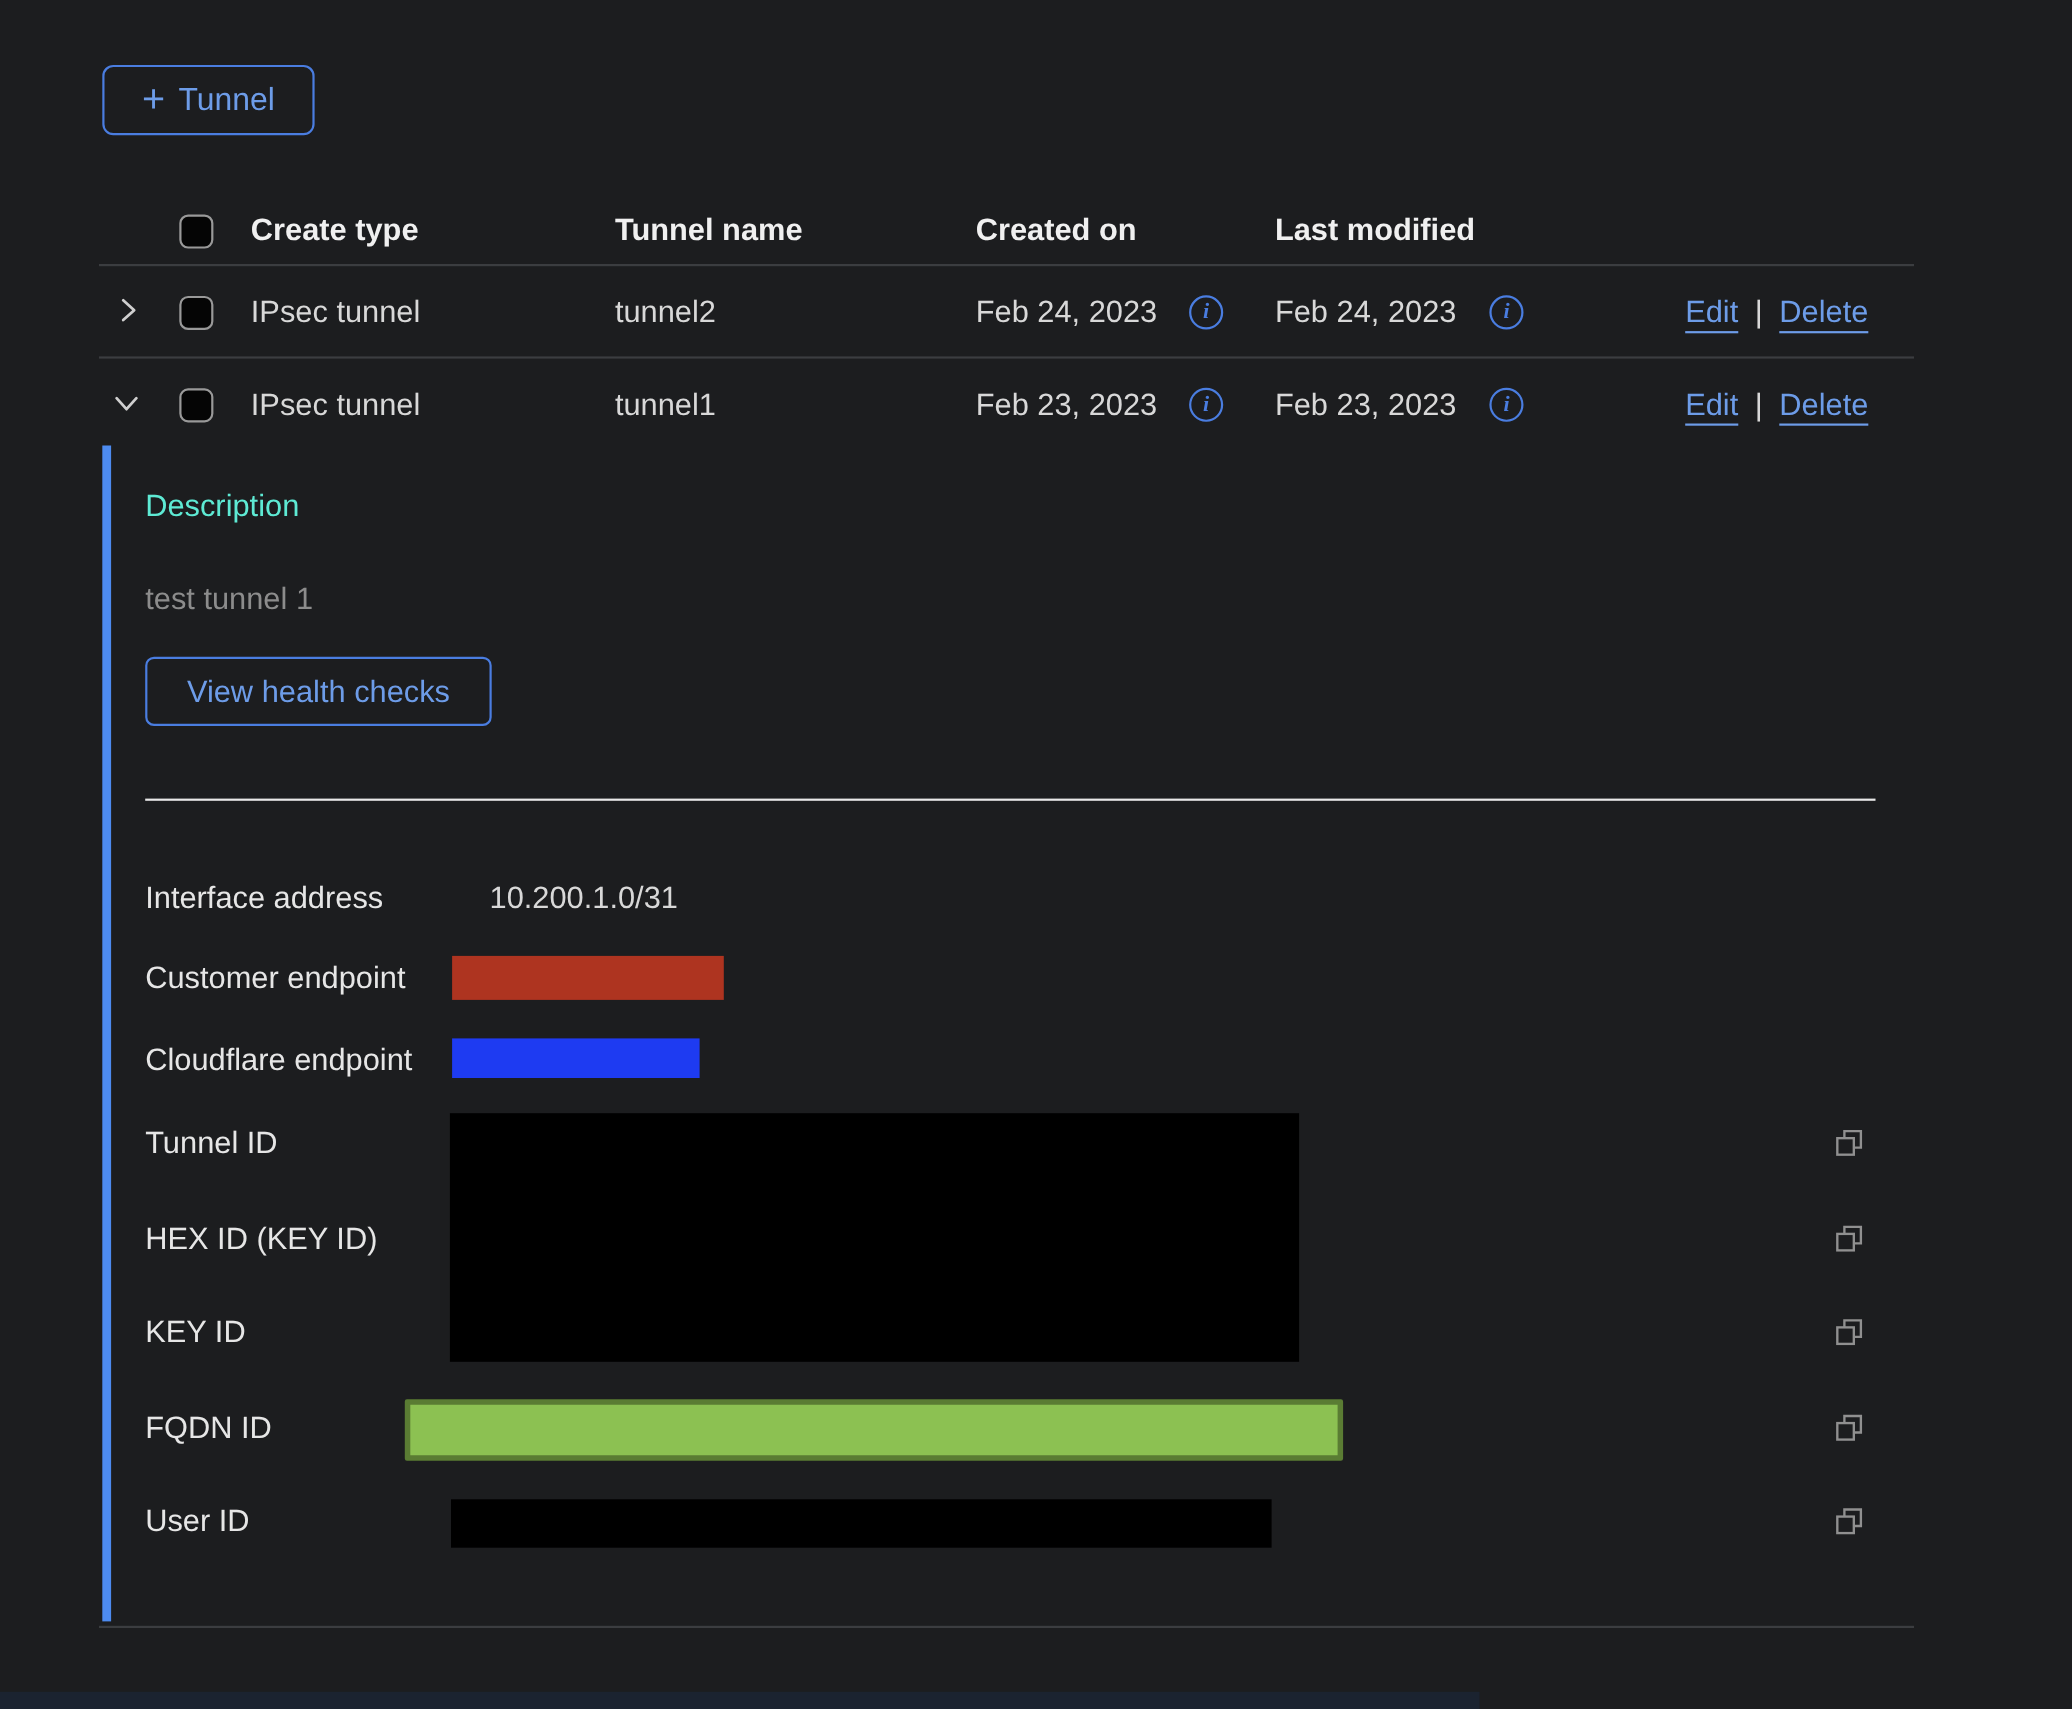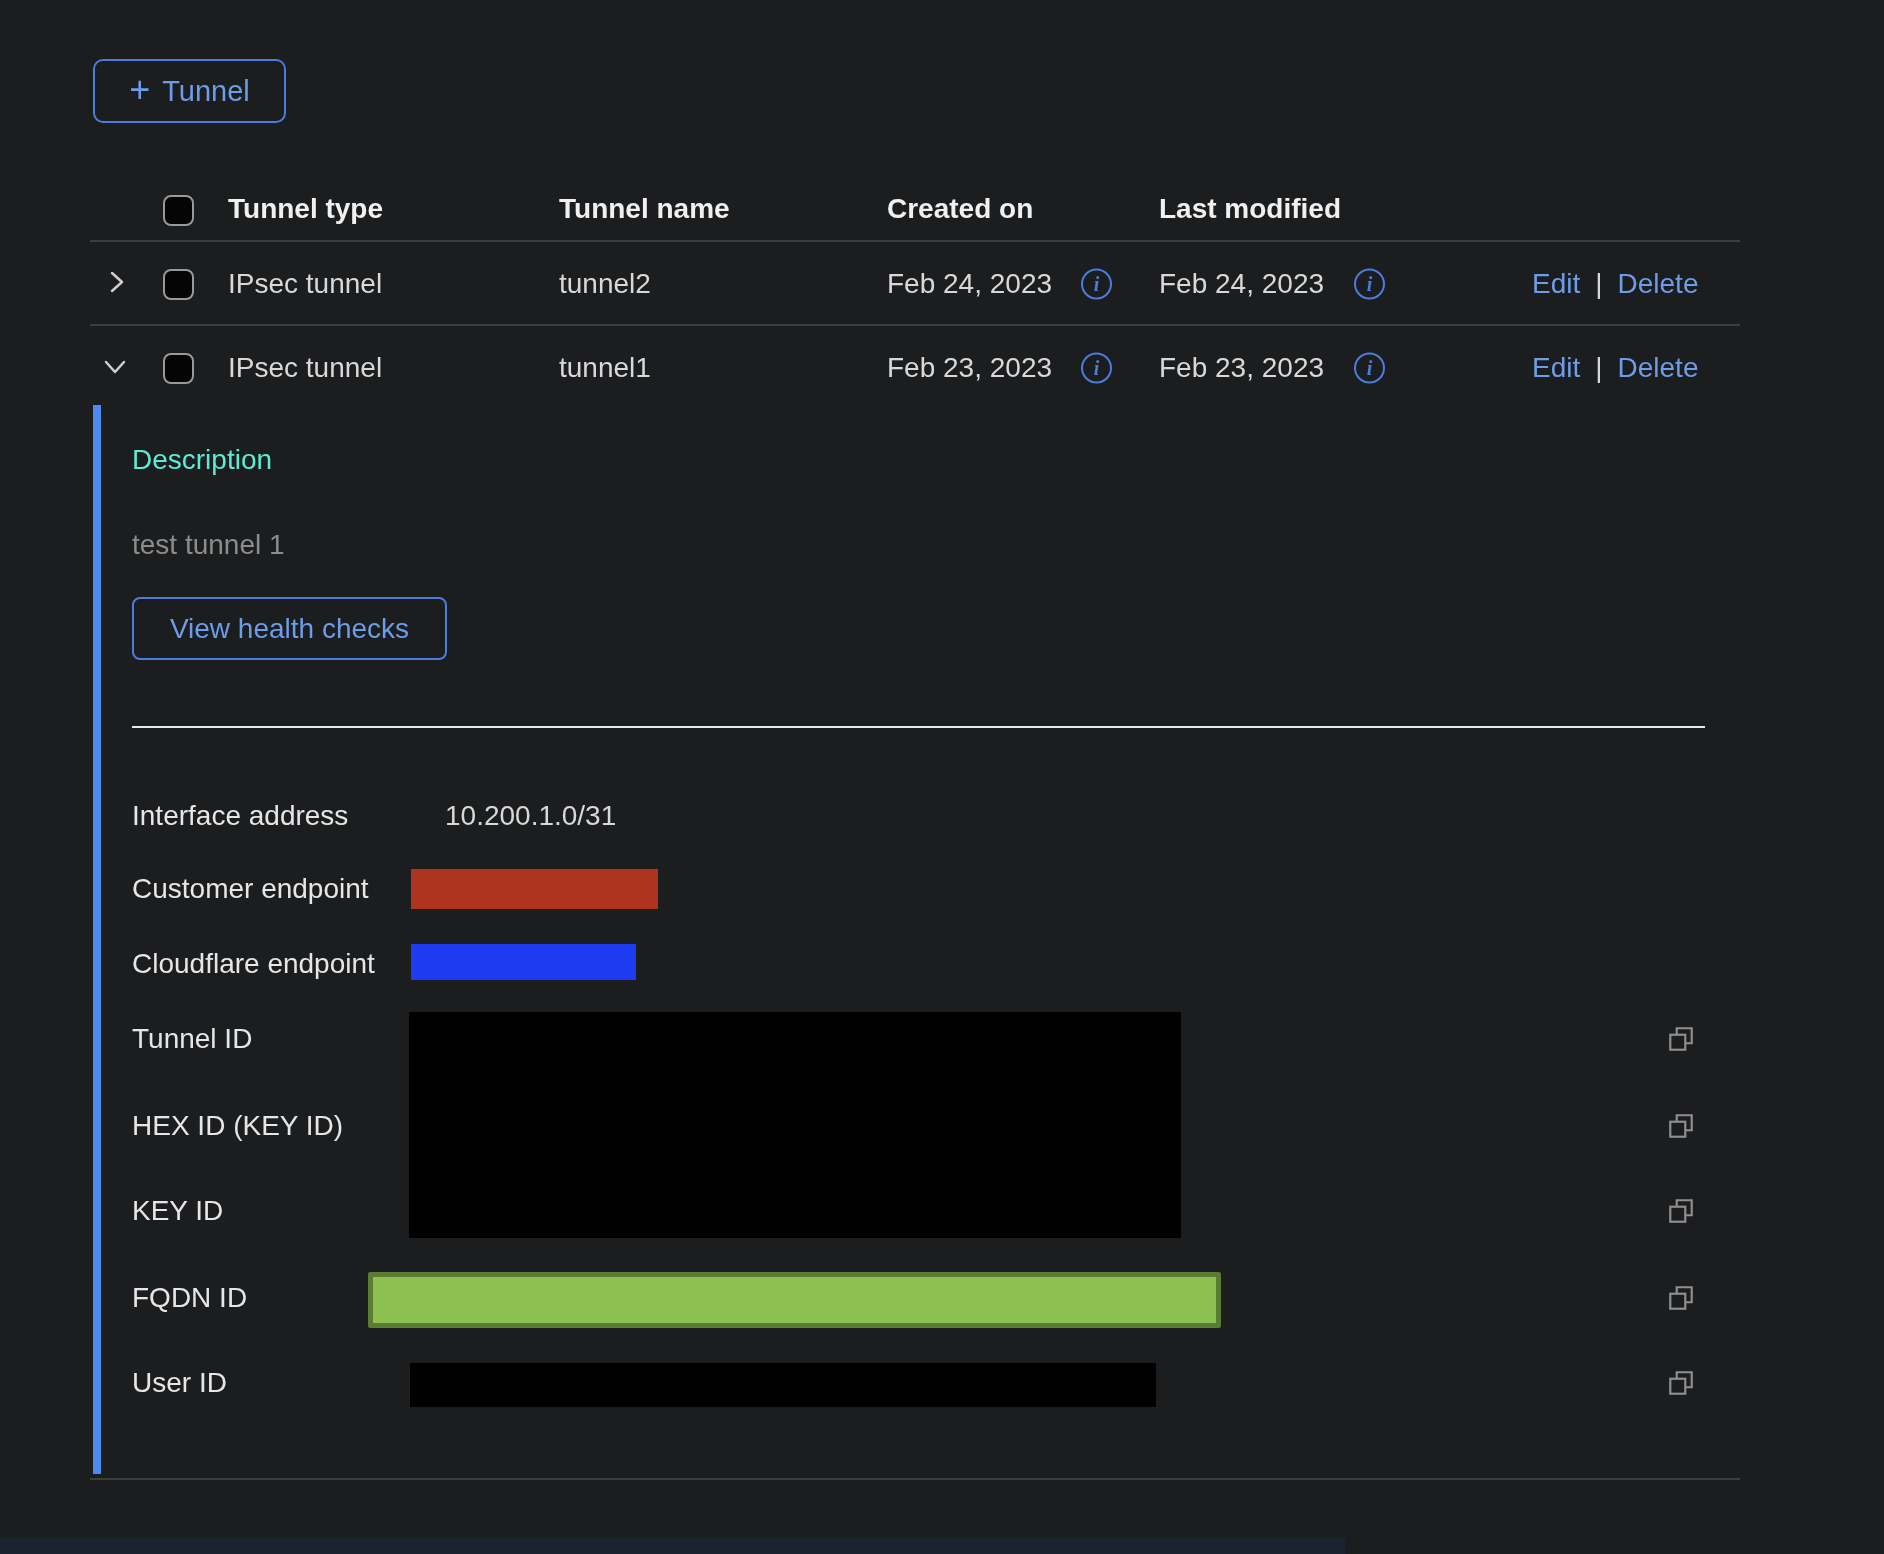"Tunnel type" span.col-header { text: Tunnel -> Create }
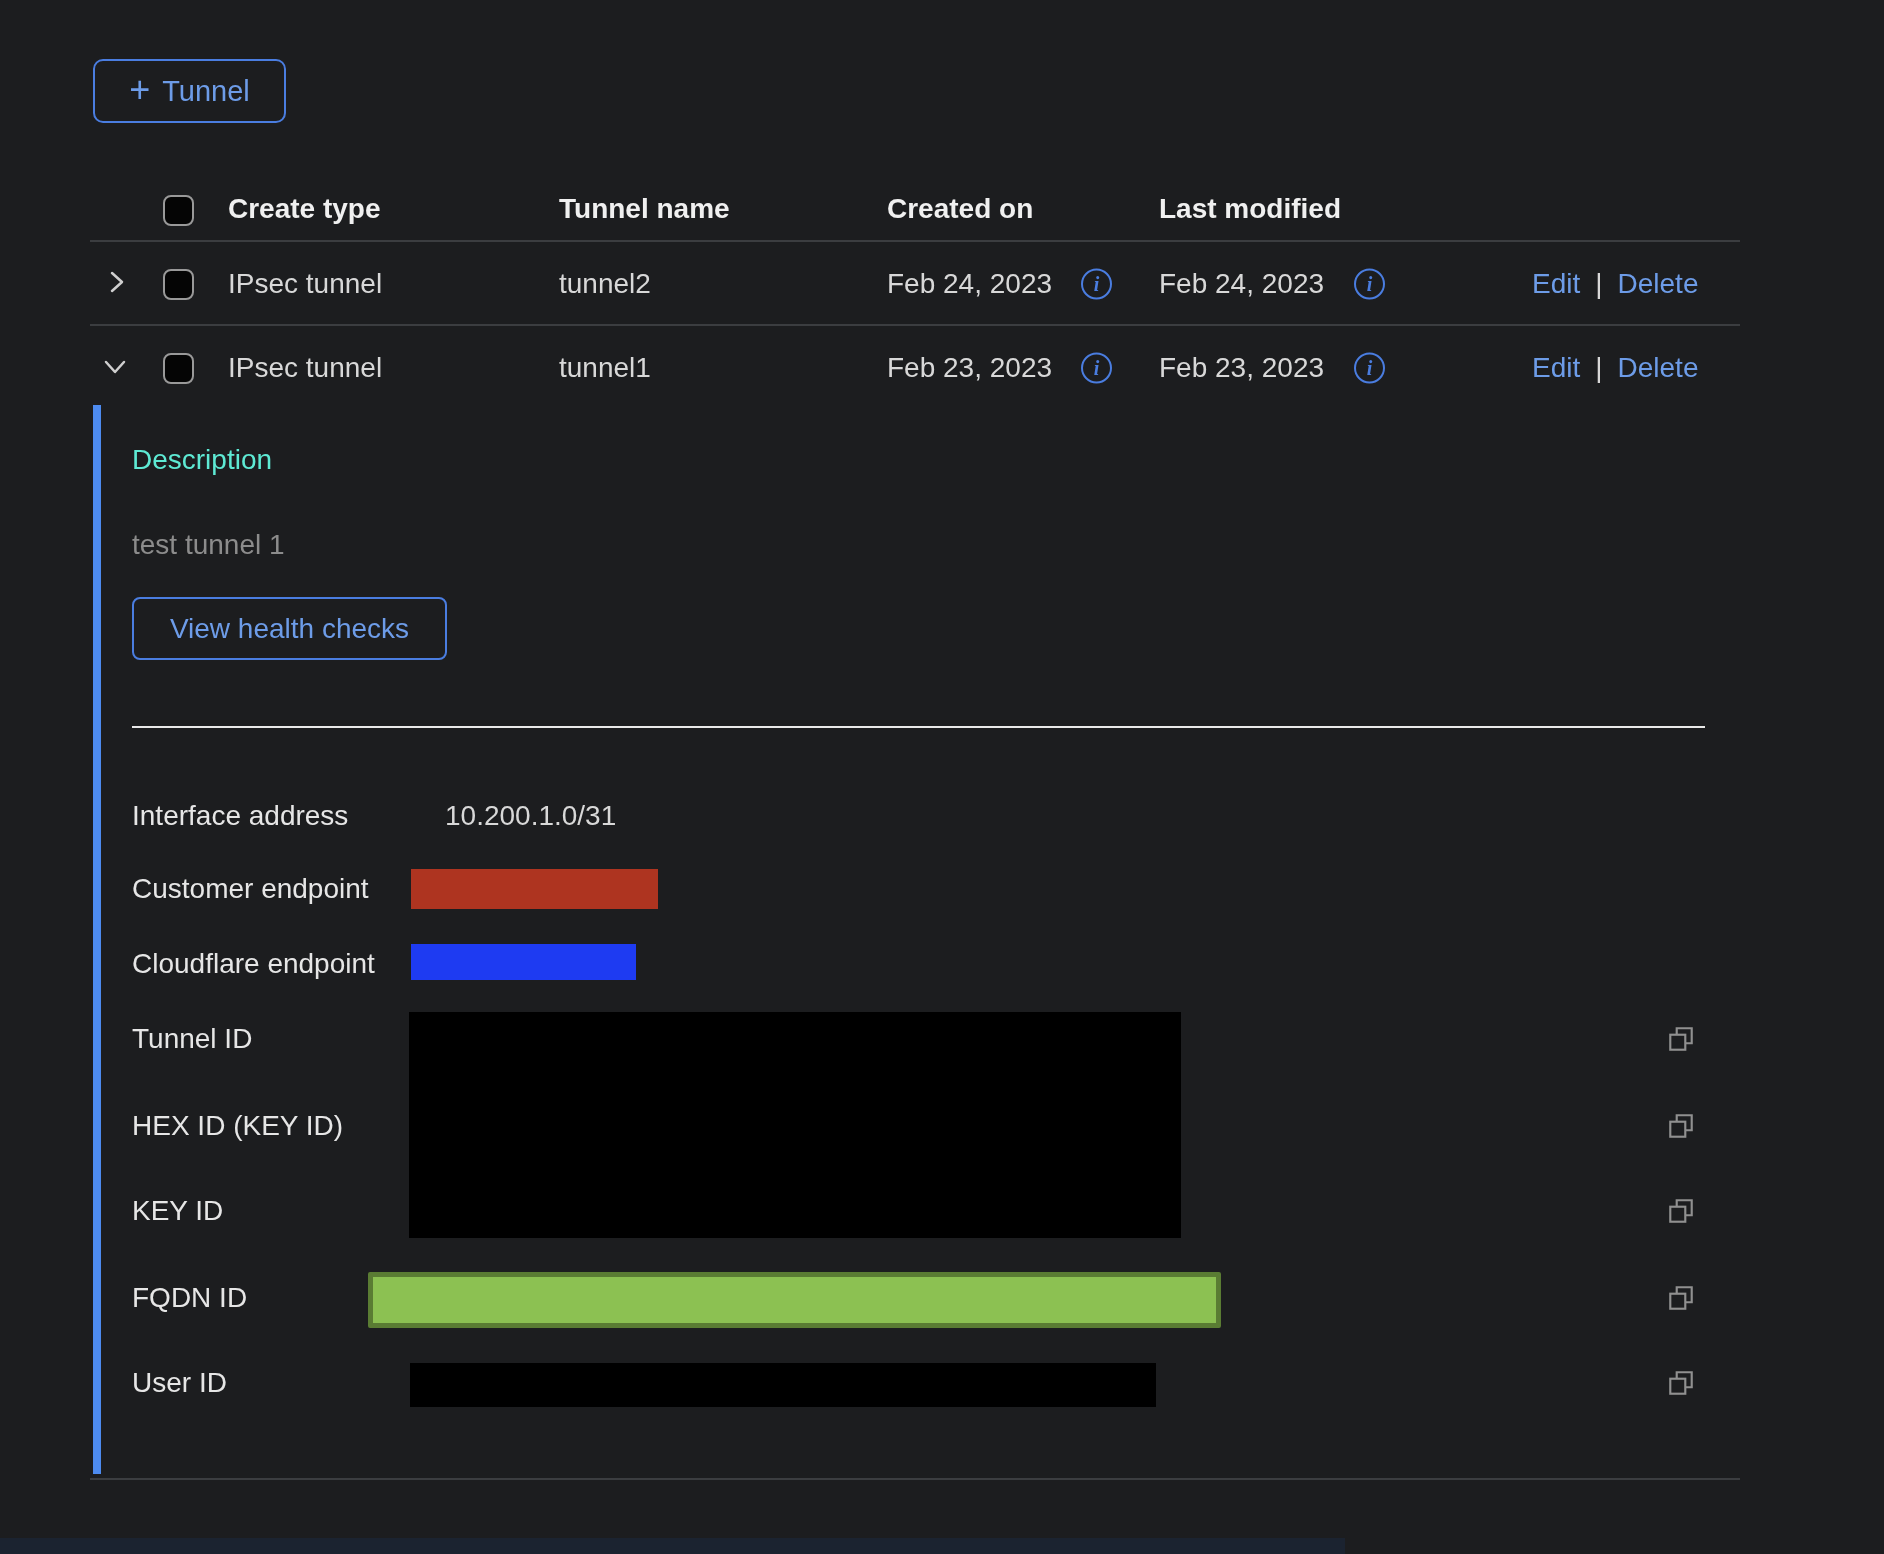"Edit" .link { text-decoration: none -> underline }
